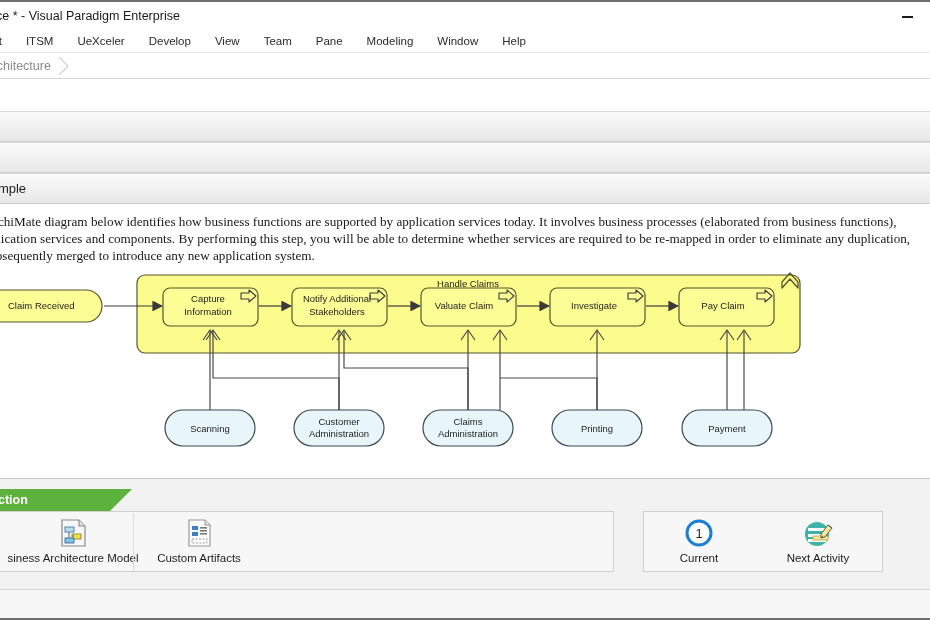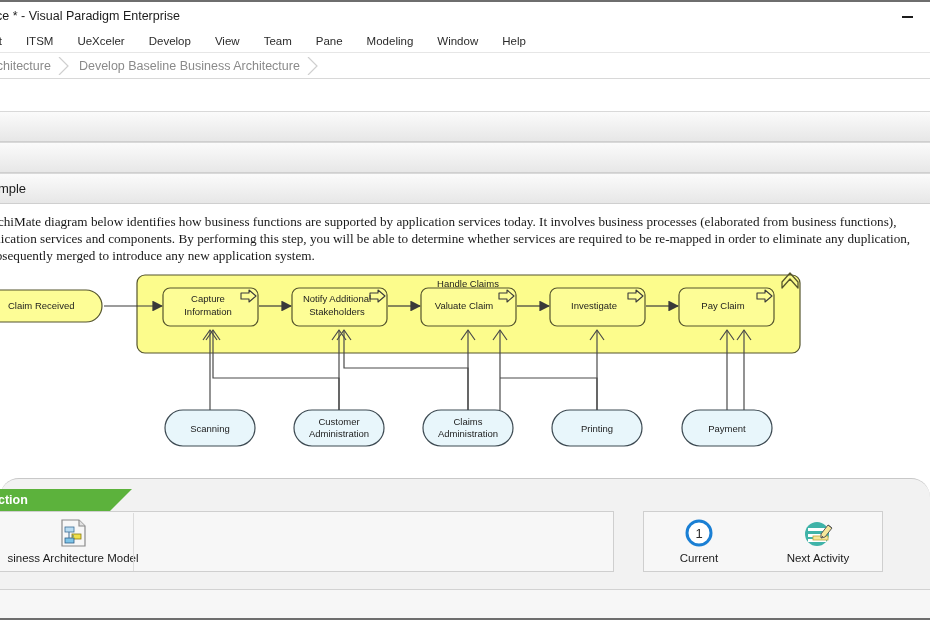"Develop Baseline Business Architecture" div.crumb { html: <div> <span>Develop Baseline Business Architecture</span> <span> <svg> <path></path> </svg> </span> </div> -> none }
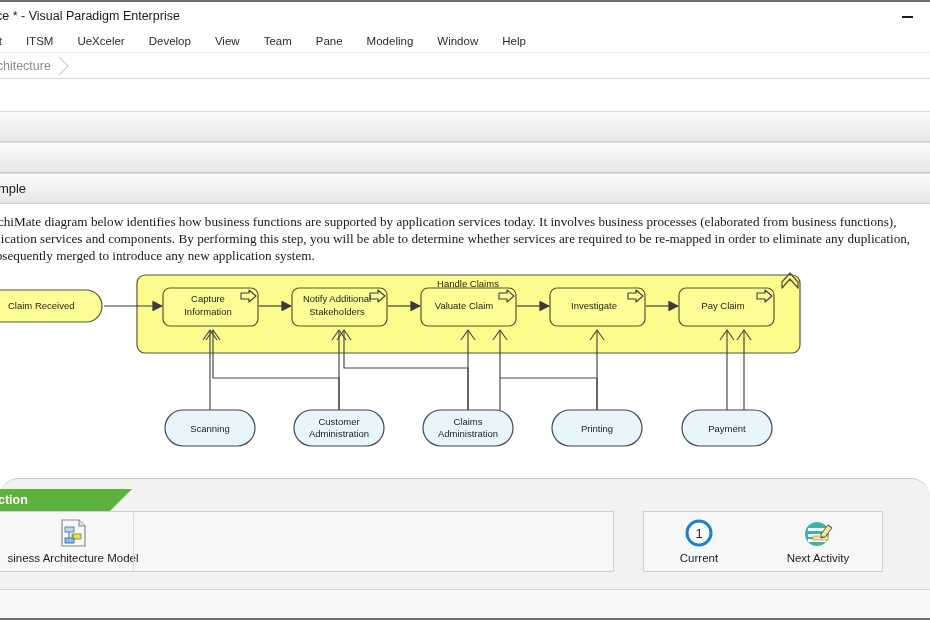"ction" .bottom { border-radius: 19px -> none }
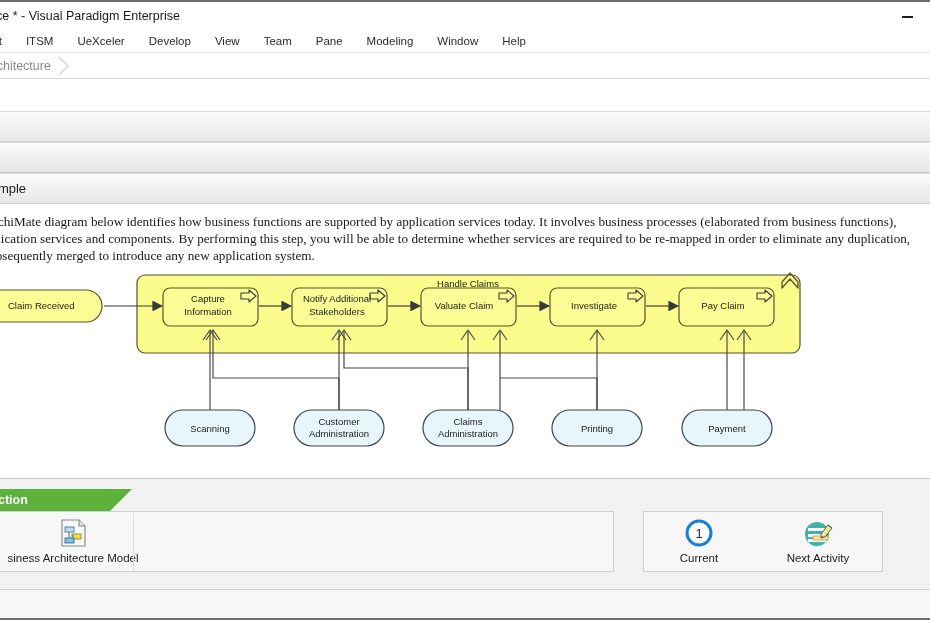"Custom Artifacts" div.tile { html: none -> <div> <div> <svg> <path></path> <path></path> <rect></rect> <rect></rect> <rect></rect> <rect></rect> <rect></rect> <rect></rect> </svg> </div> <div>Custom Artifacts</div> </div> }
